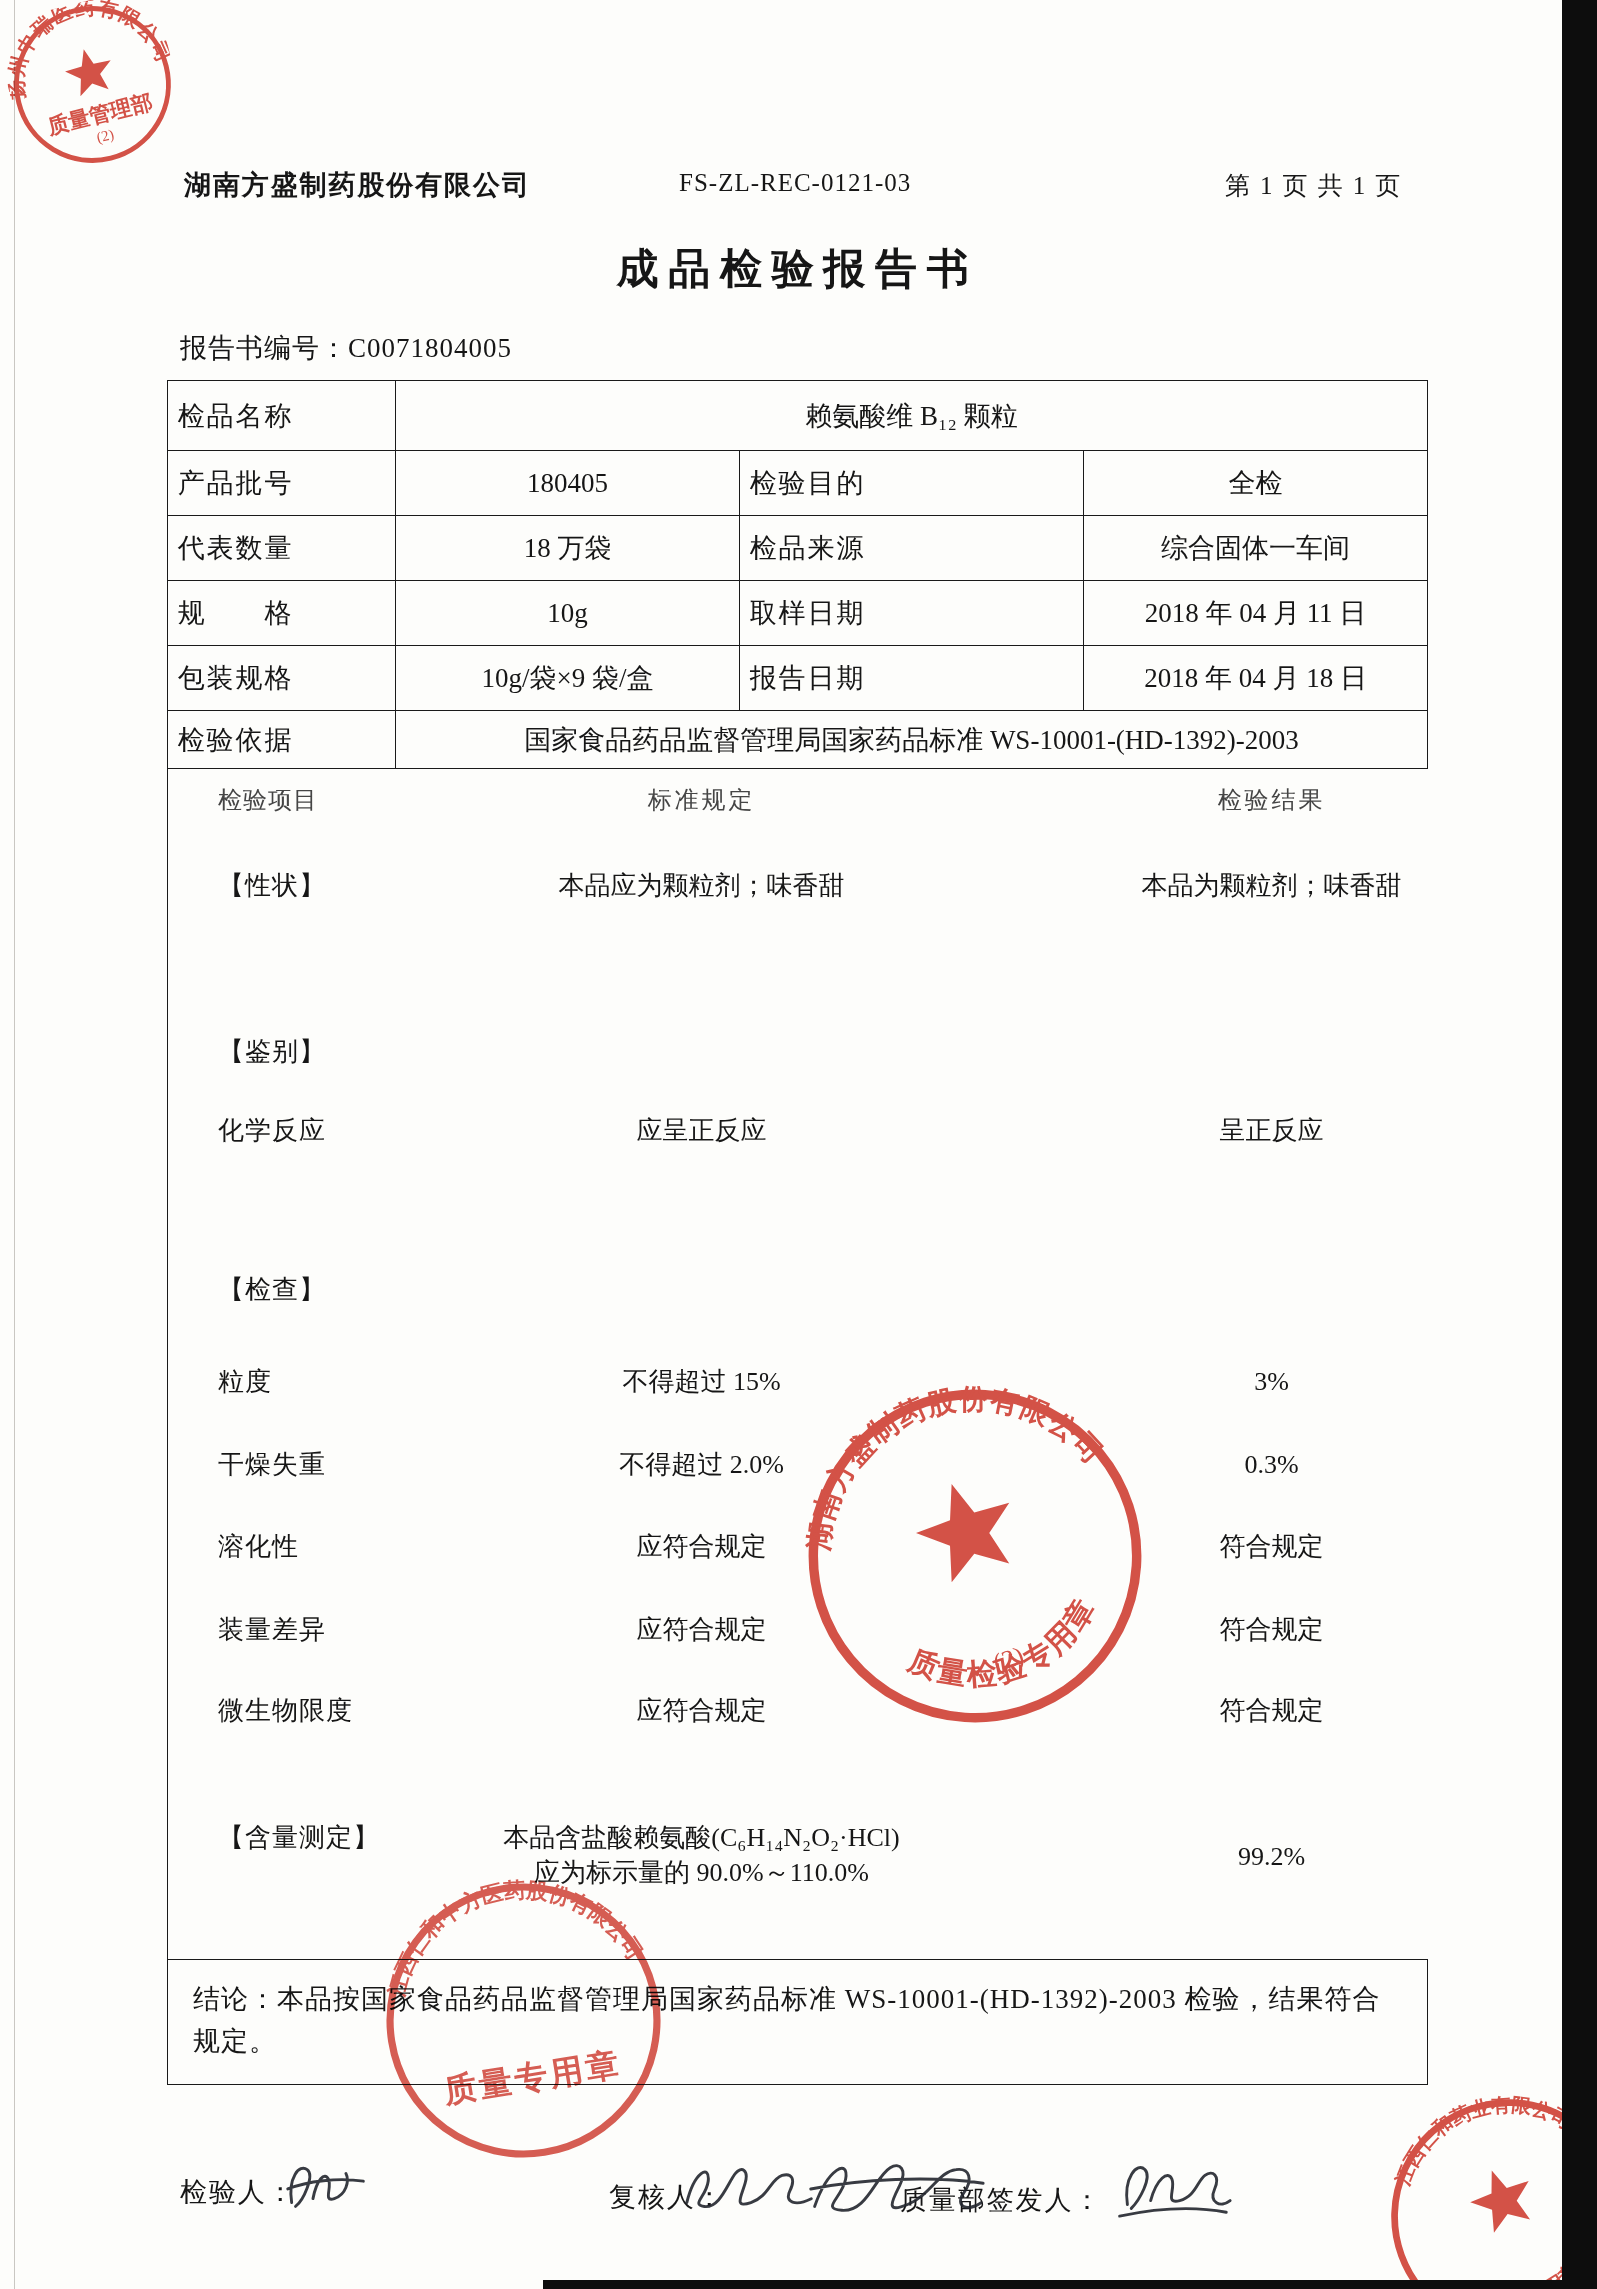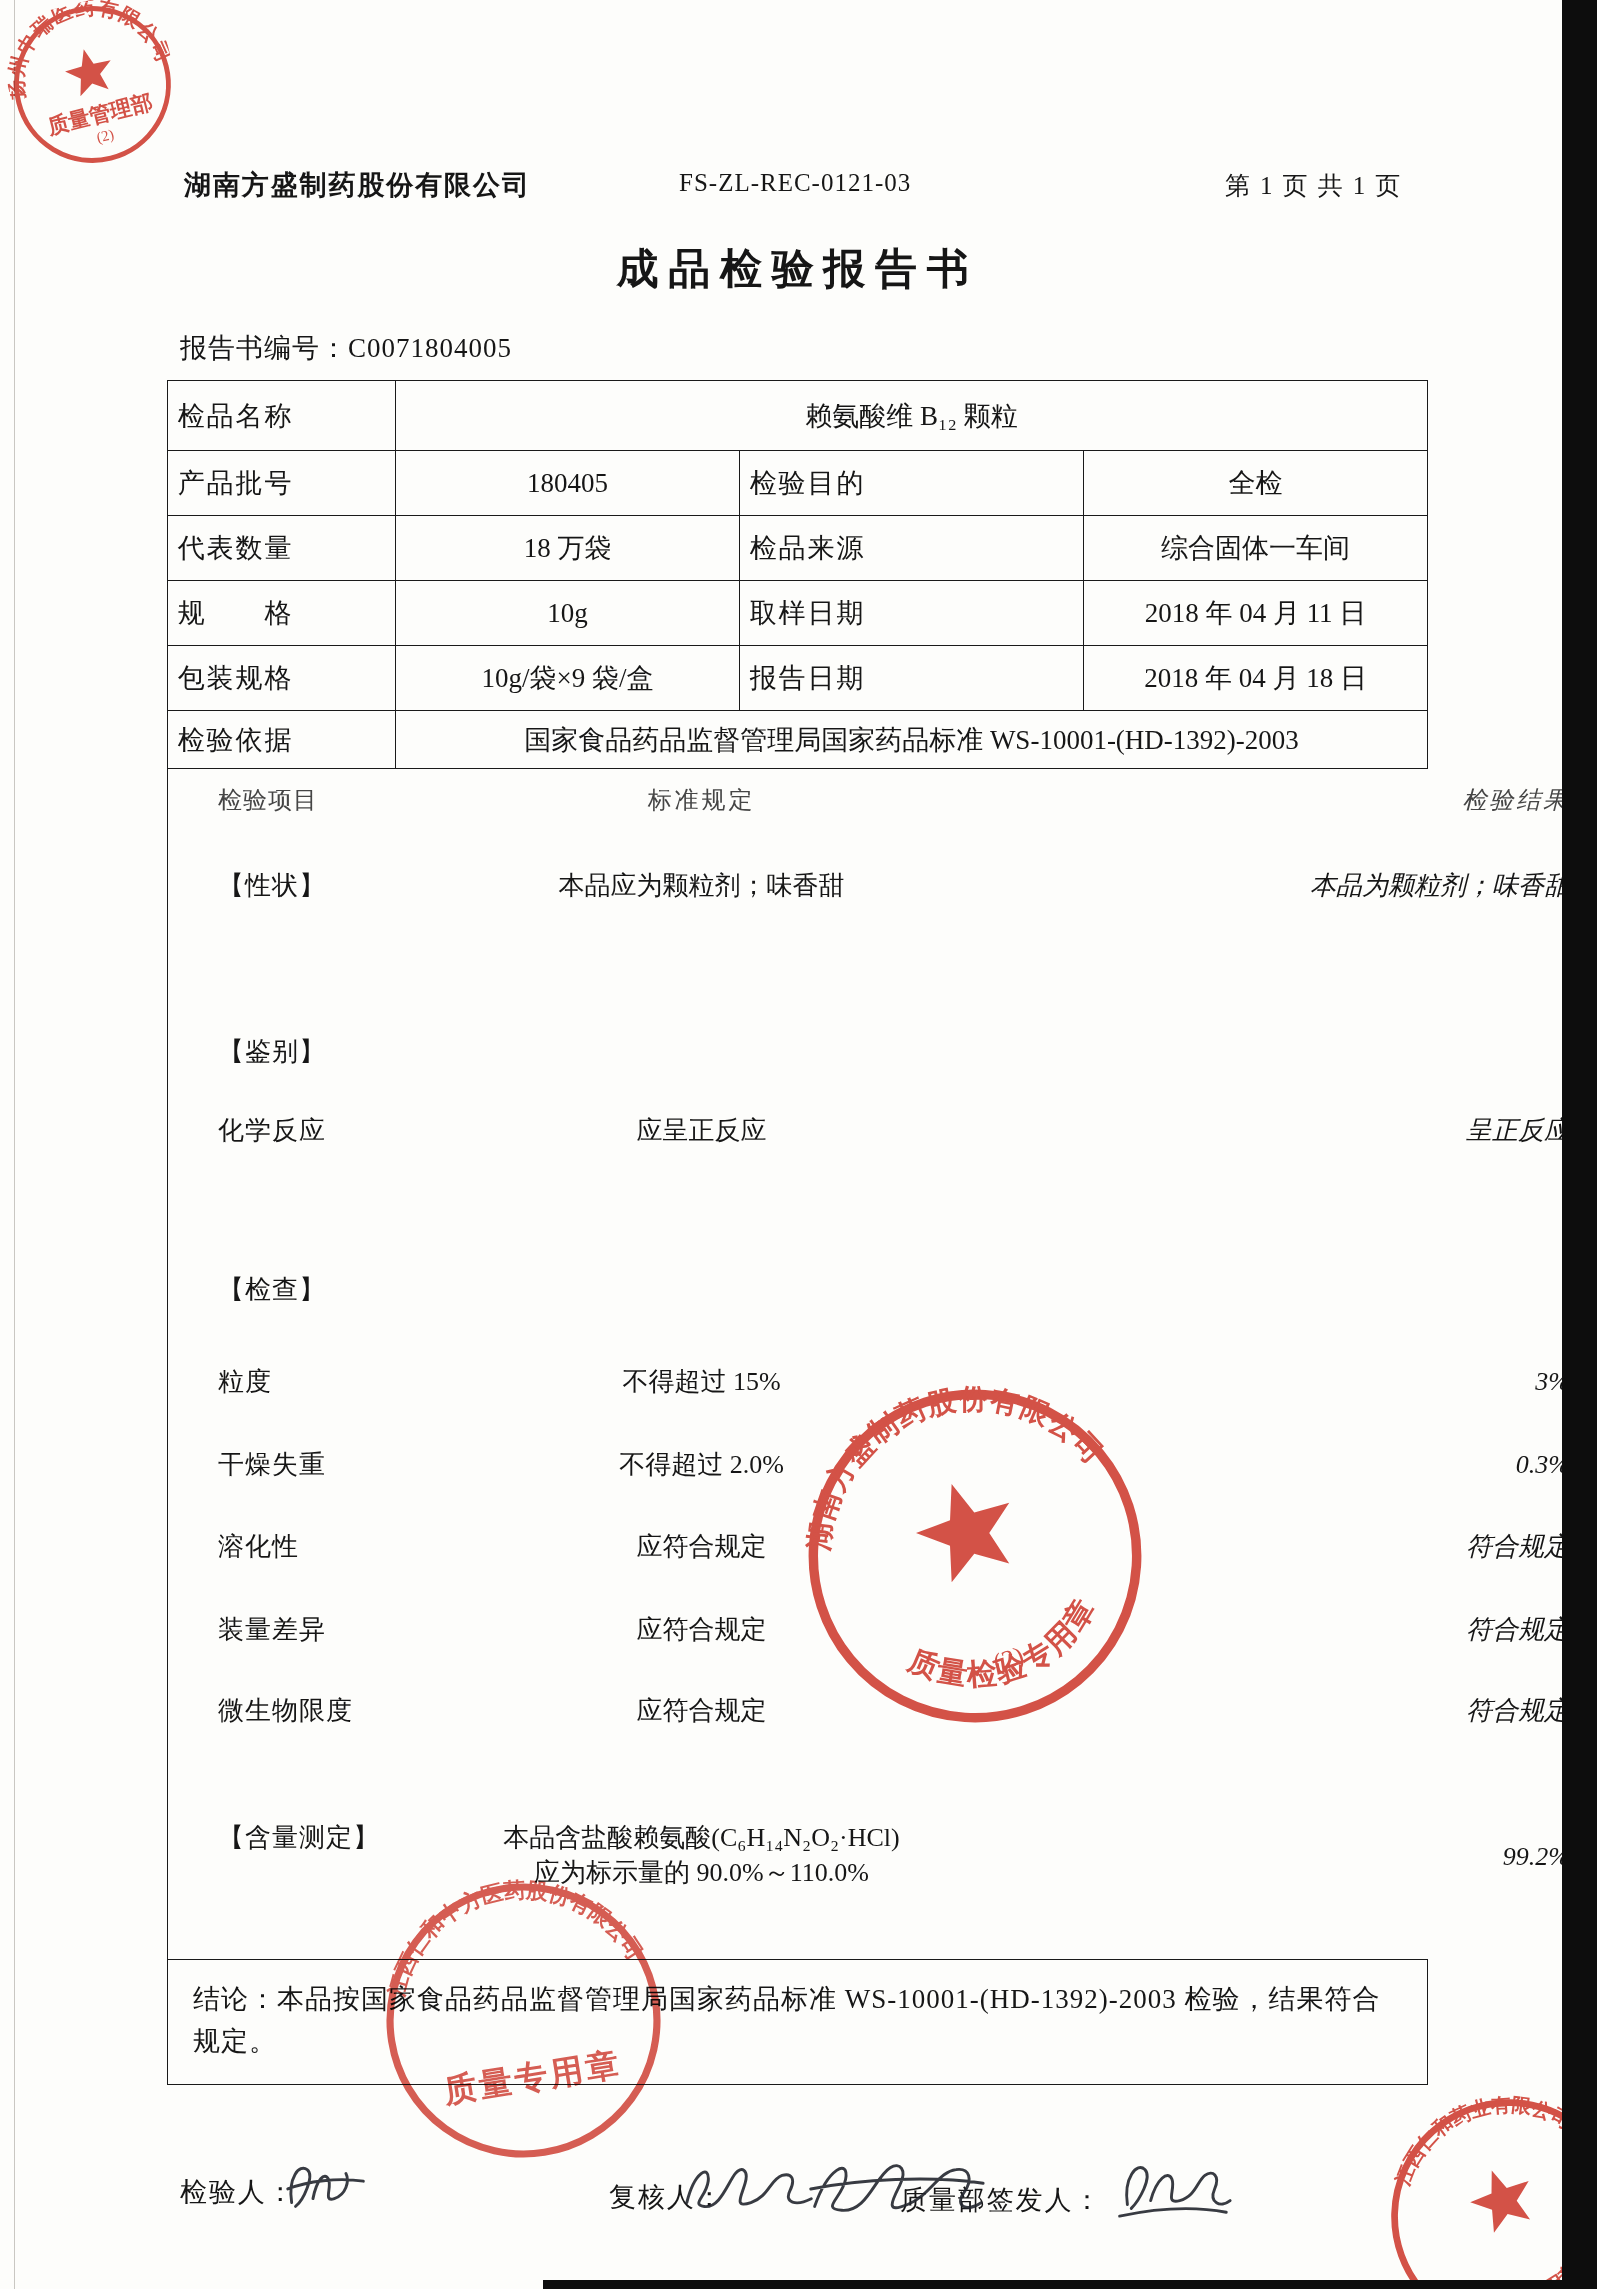"检验结果" .c3 { font-style: italic -> none; text-align: right -> center }
